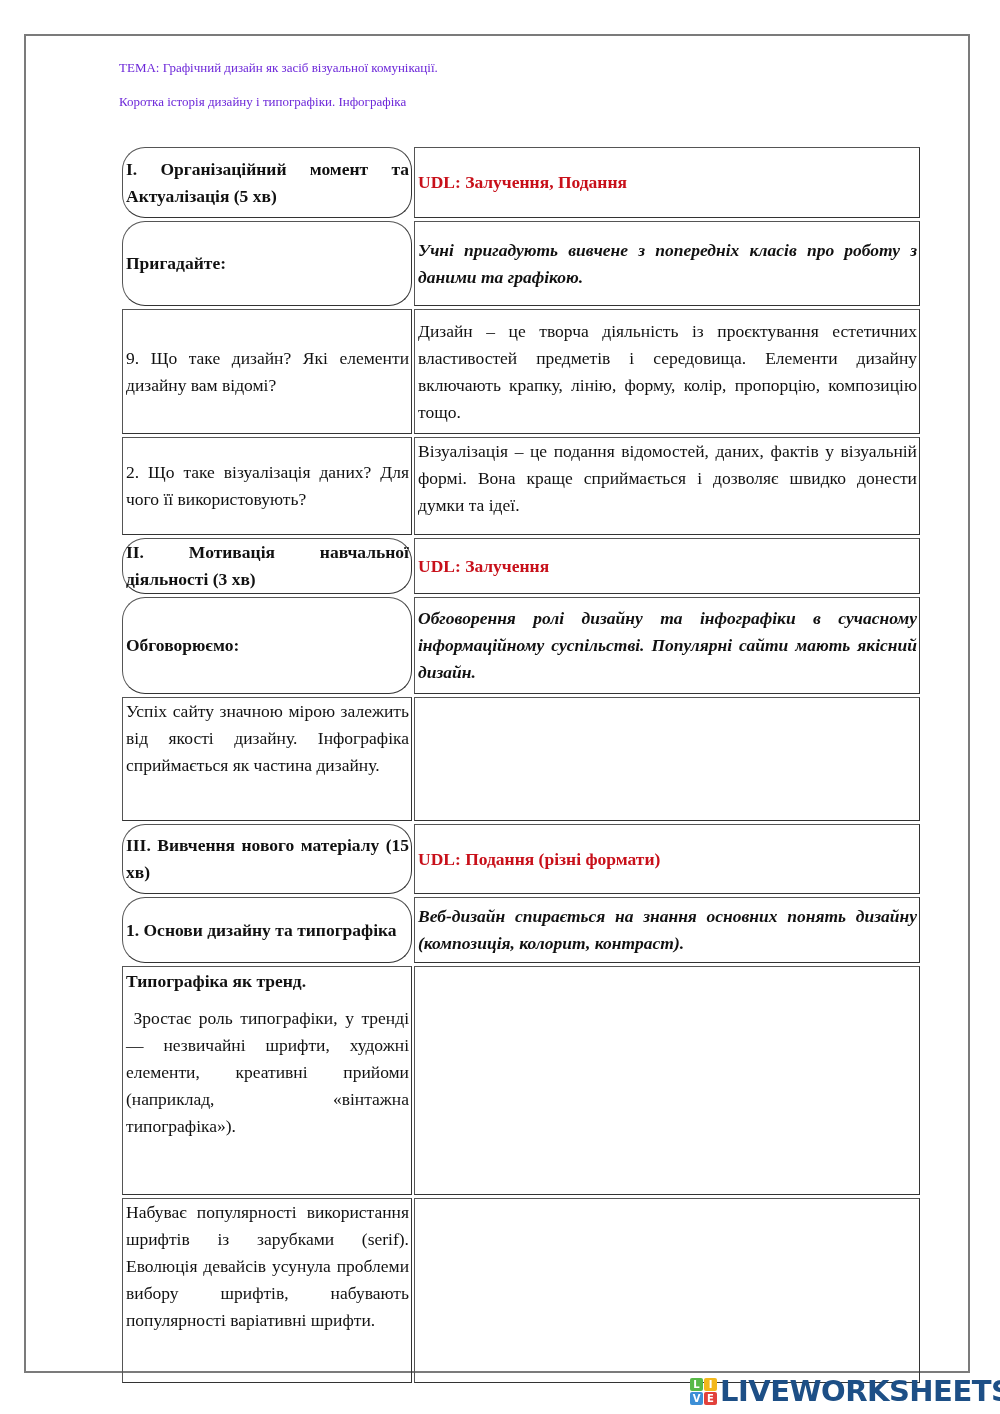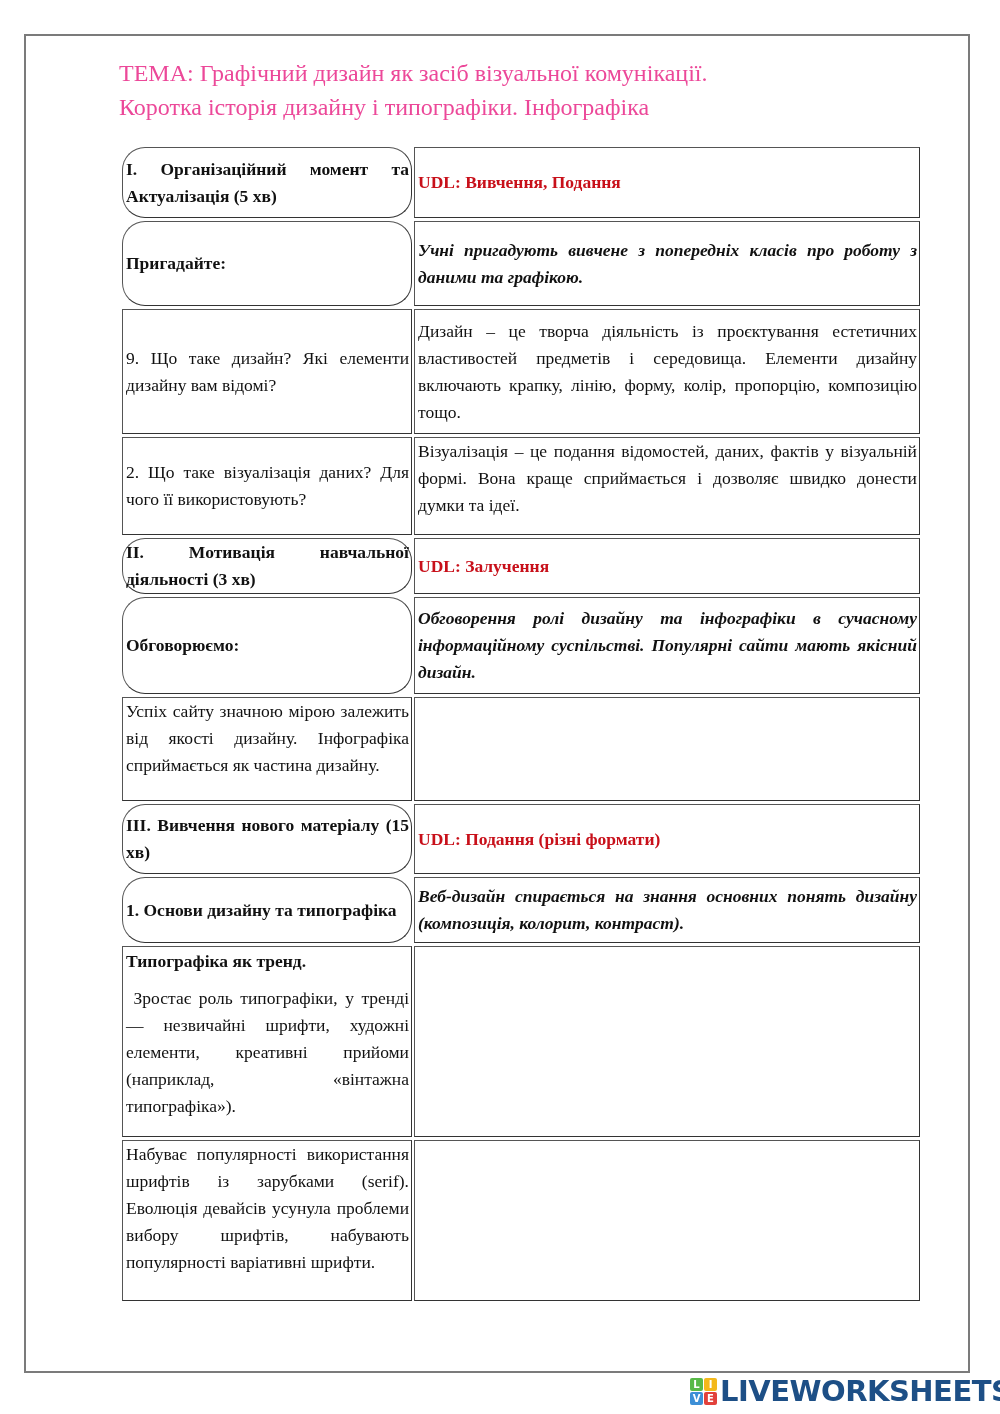"ТЕМА: Графічний дизайн як засіб" .title-line { color: #ec4899 -> #6d28d9; font-size: 24px -> 13px }
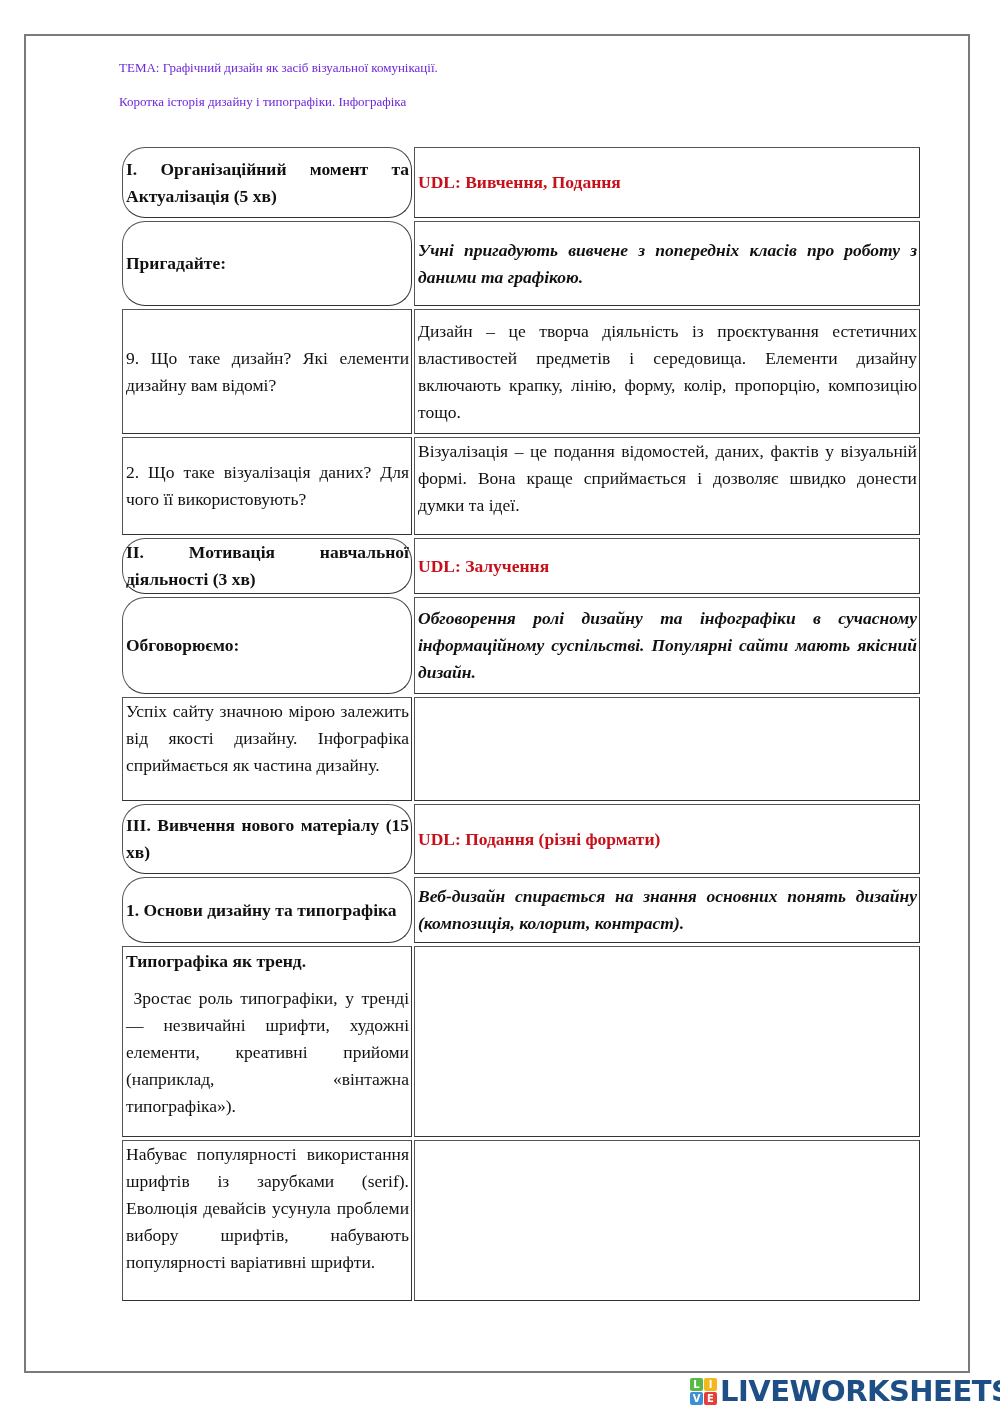"UDL: Вивчення, Подання" span { text: Вивчення -> Залучення }
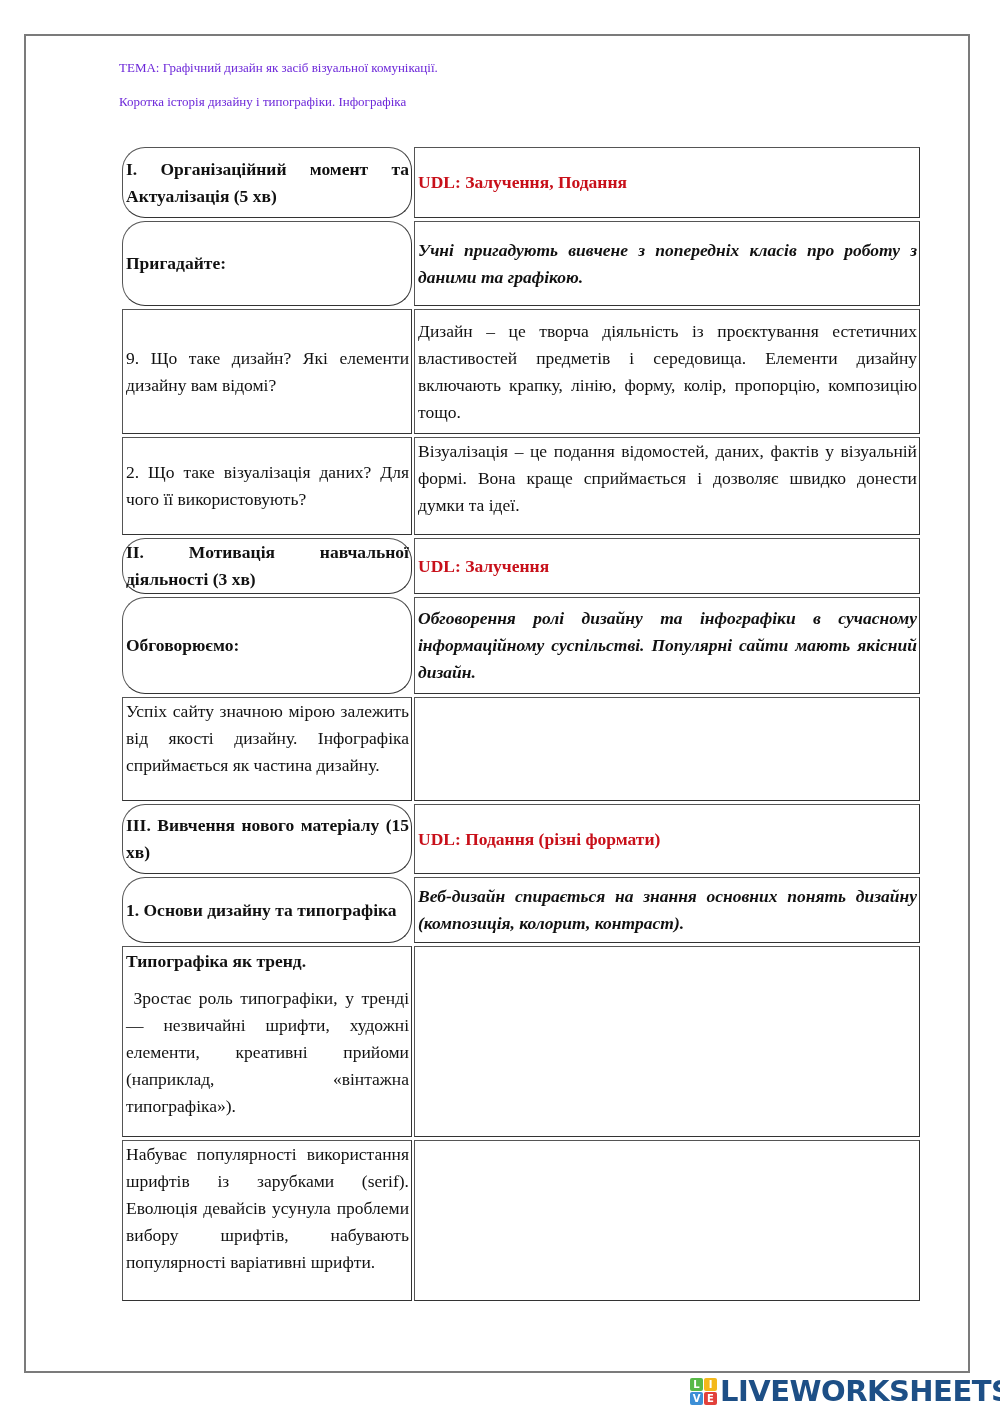"Успіх сайту значною мірою залежить" tr { height: 104px -> 124px }
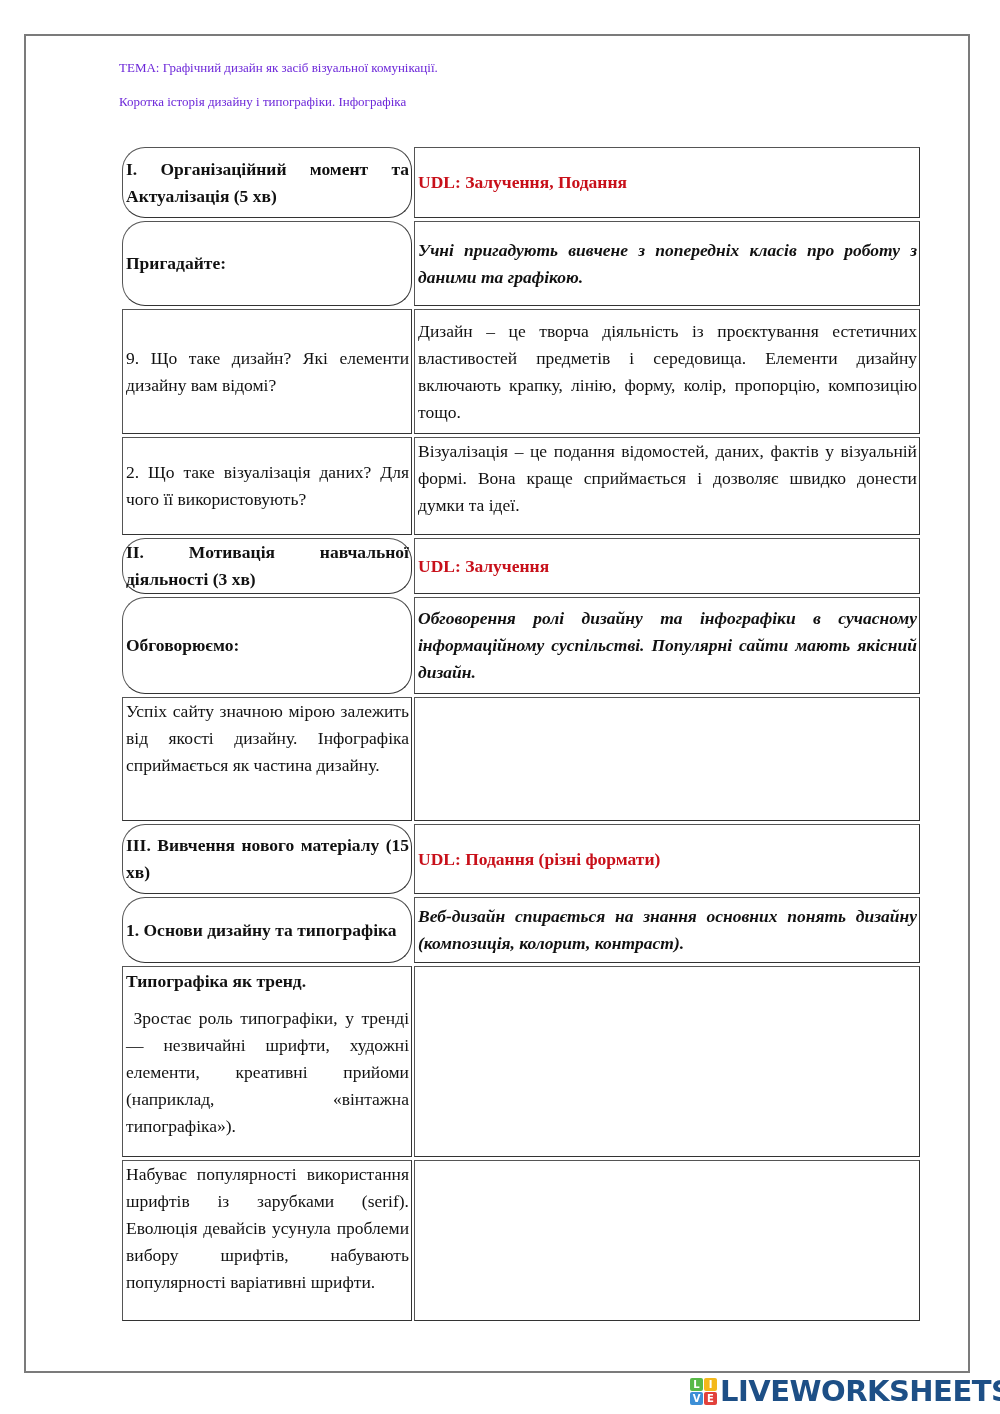"Типографіка як тренд." tr { height: 191px -> 229px }
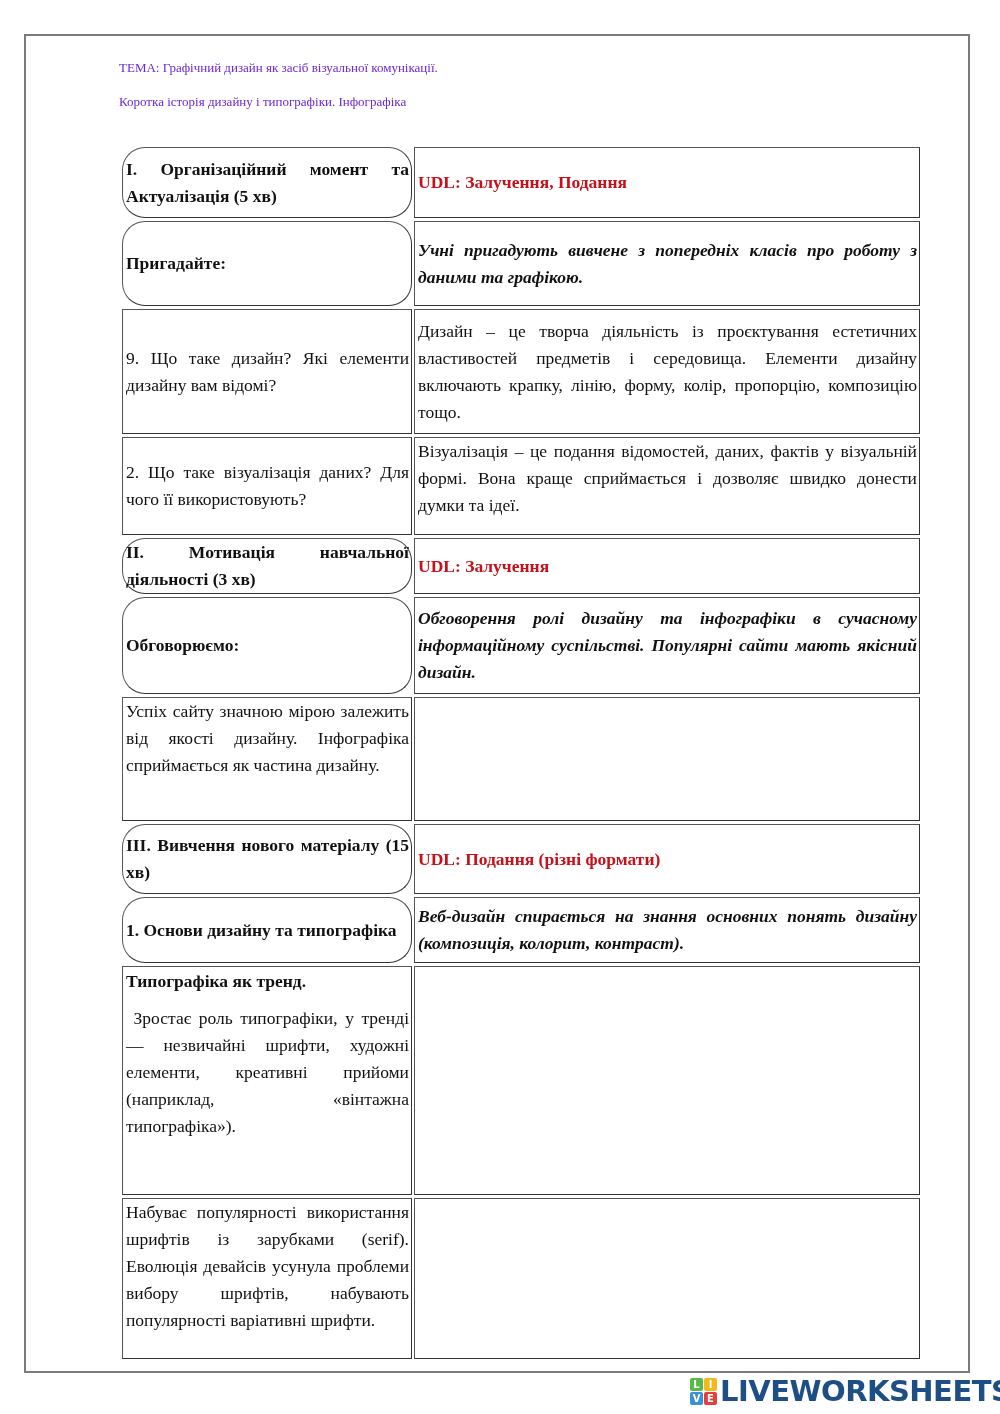"Набуває популярності використання" tr { height: 161px -> 185px }
